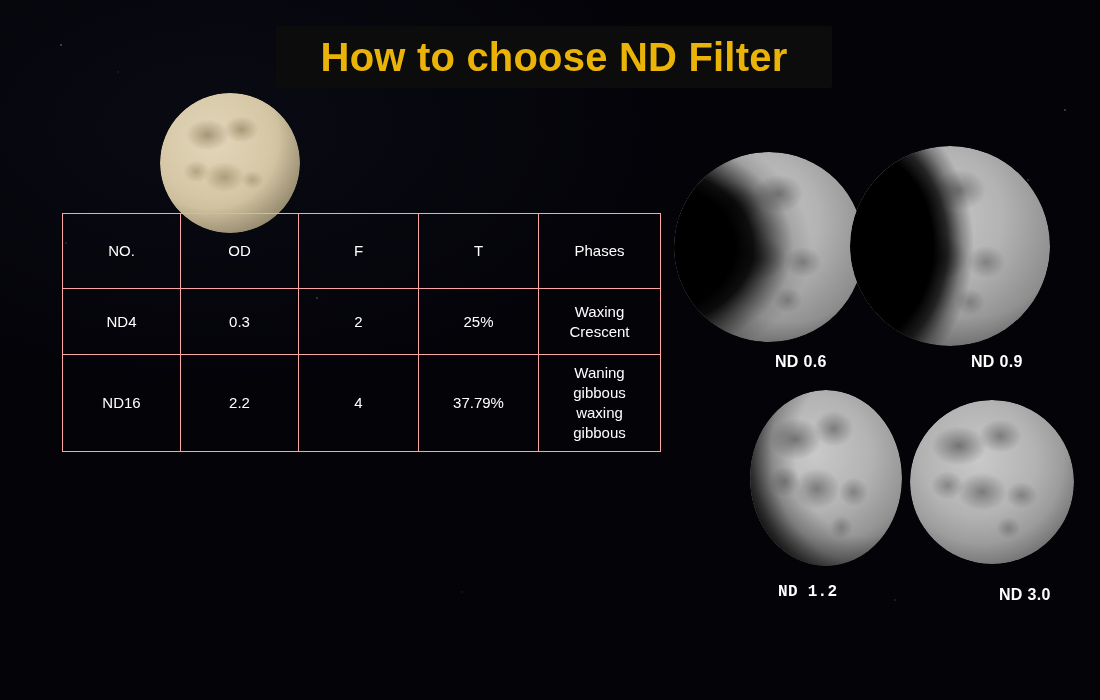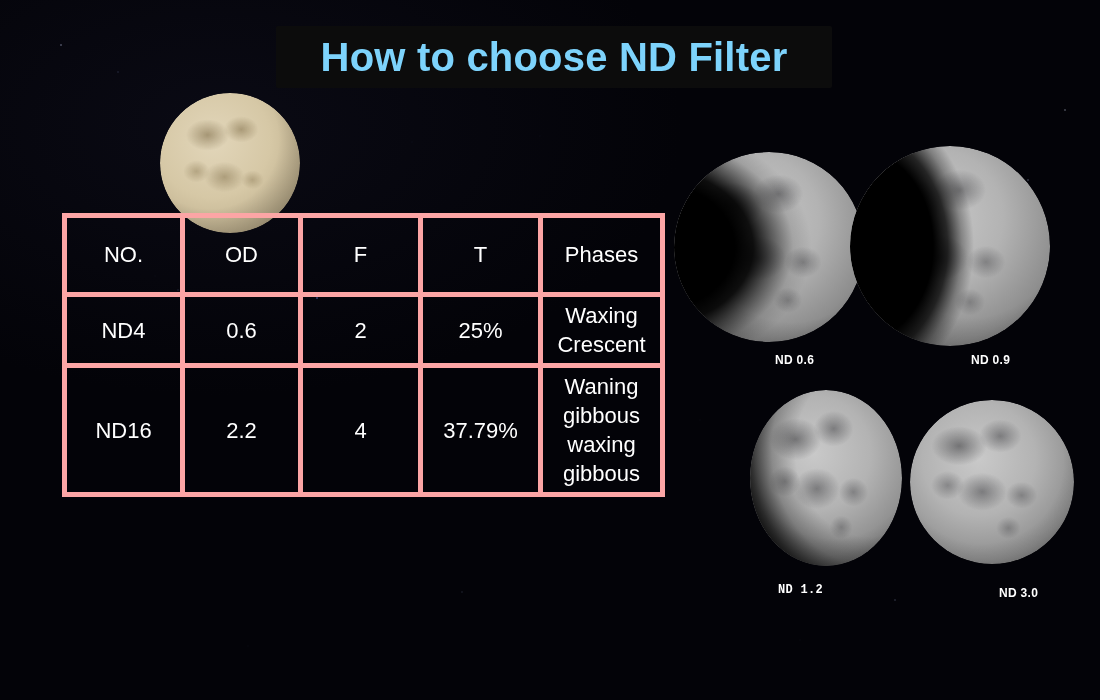"How to choose ND Filter" .title-text { color: #7dd3fc -> #eab308 }
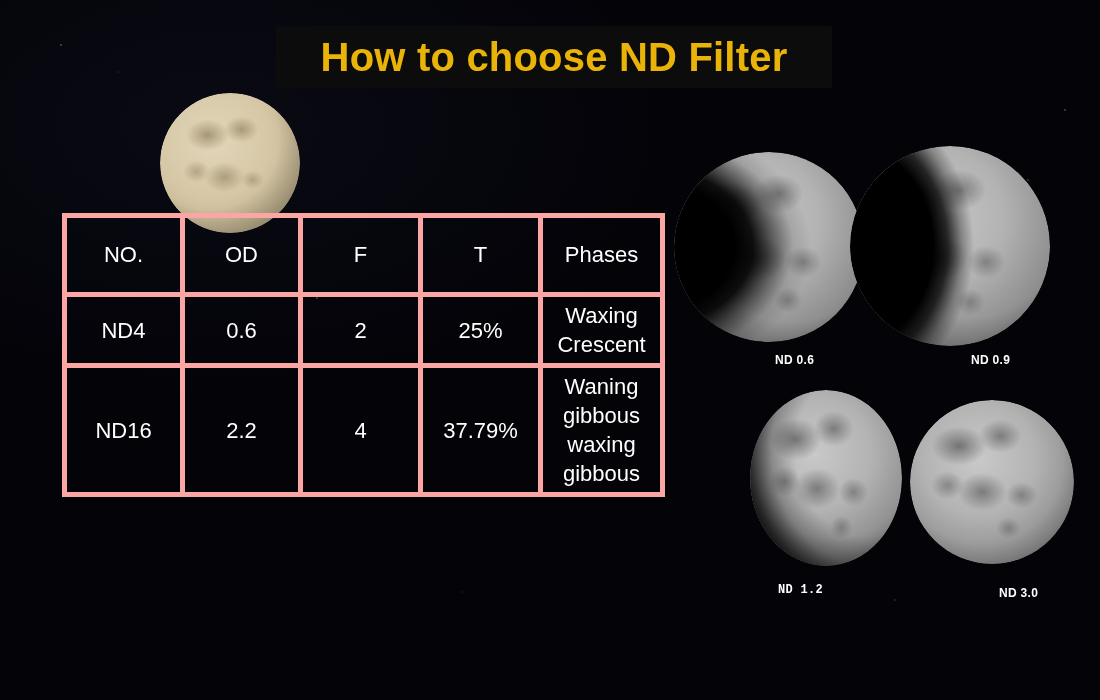"NO." .nd-table td, .nd-table th { border: 5px solid #fca5a5 -> 1px solid #fca5a5; font-size: 22px -> 15px }
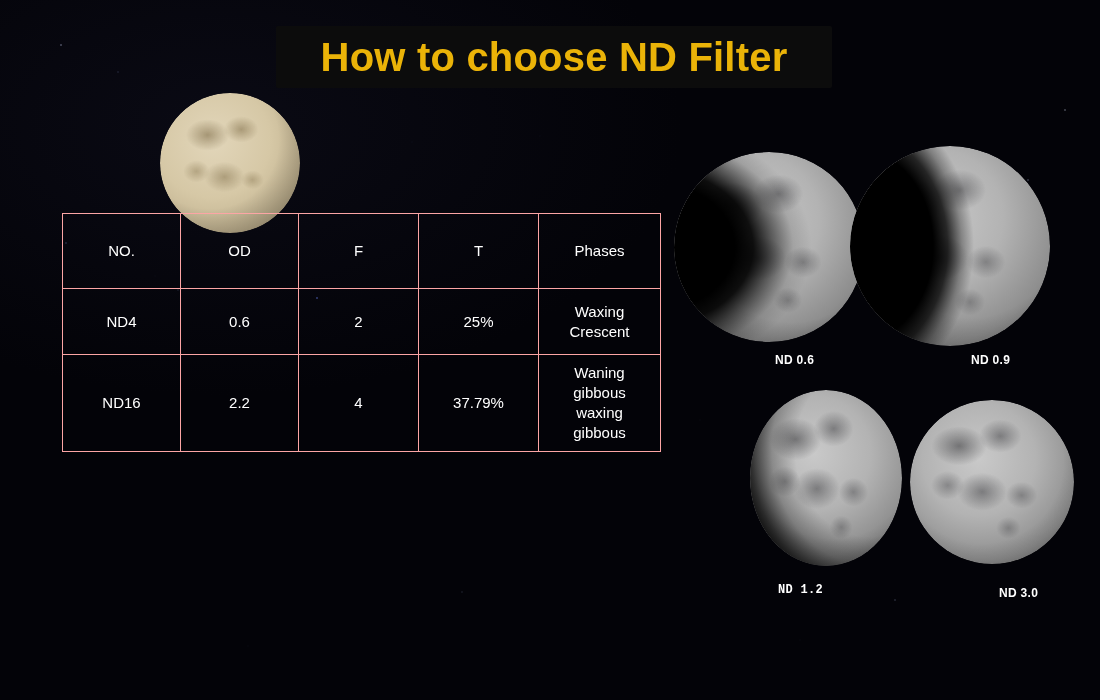"0.6" td { text: 0.6 -> 0.3 }
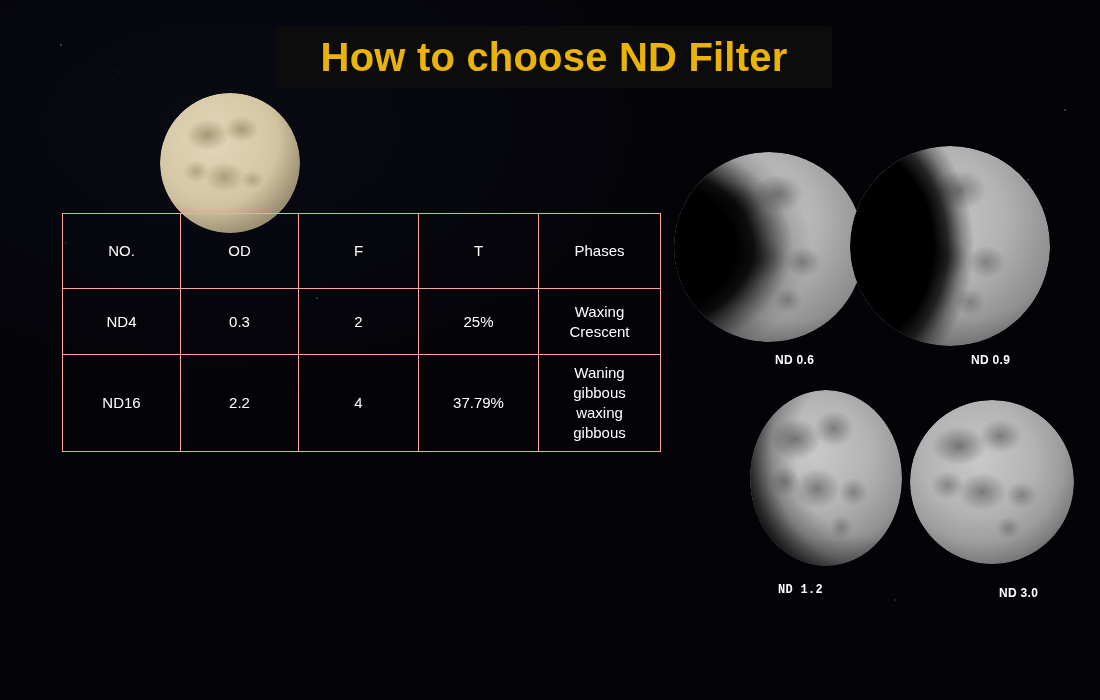"ND 0.6" .moon-label { font-size: 12px -> 16px }
